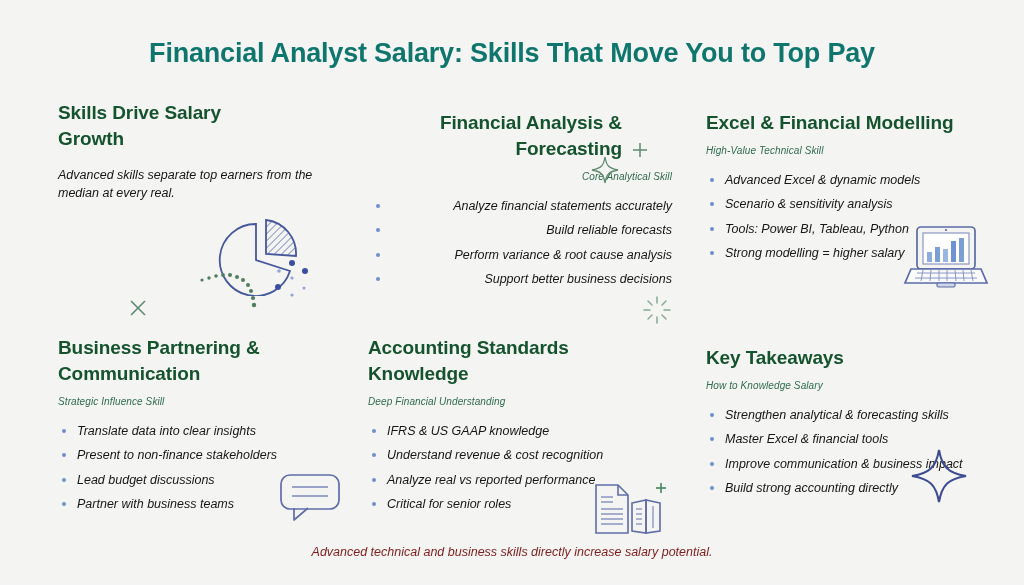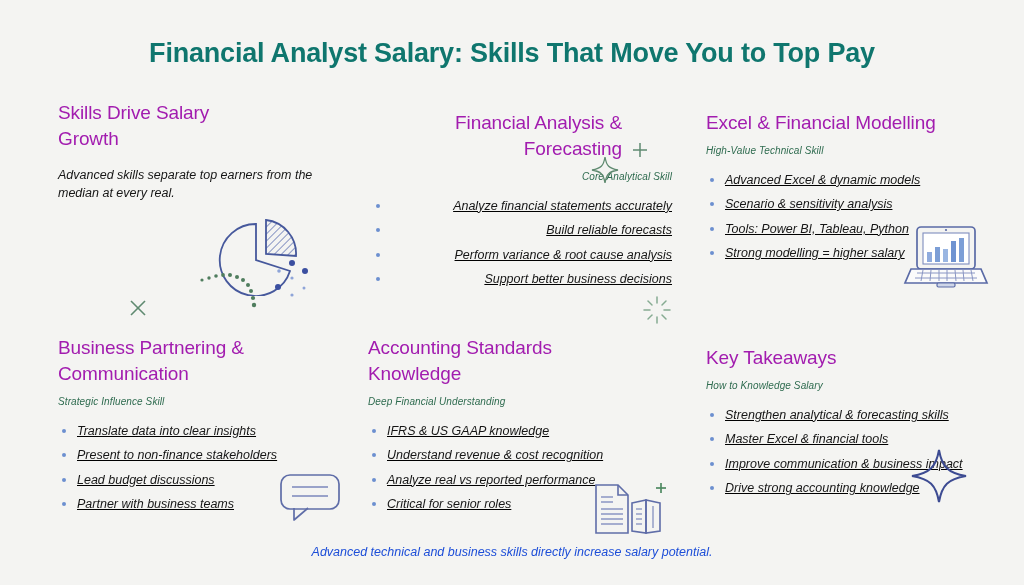"Skills Drive Salary Growth" .head { color: #a21caf -> #14532d; font-weight: normal -> bold }
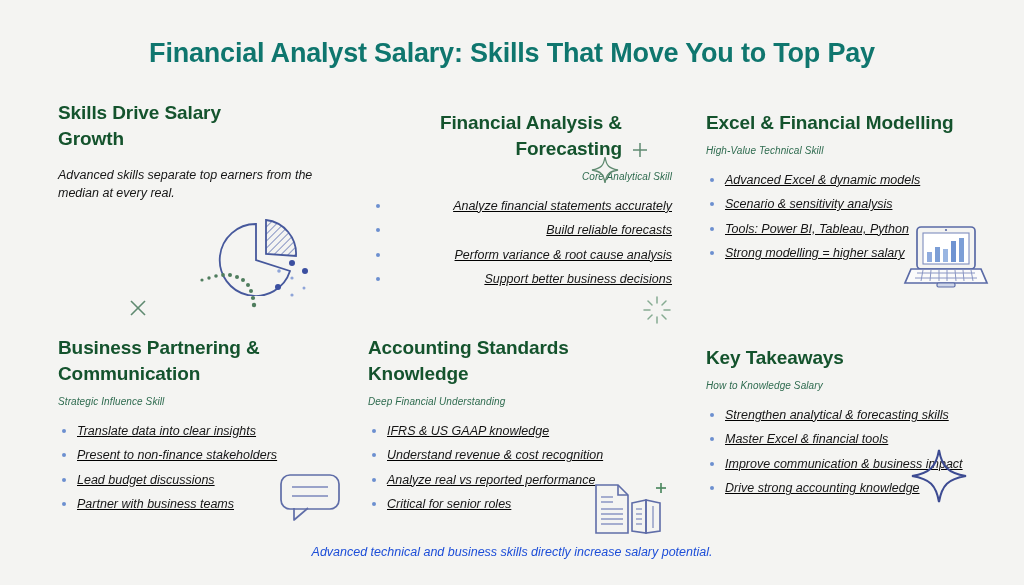"Advanced Excel & dynamic models" ul.bul { text-decoration: underline -> none }
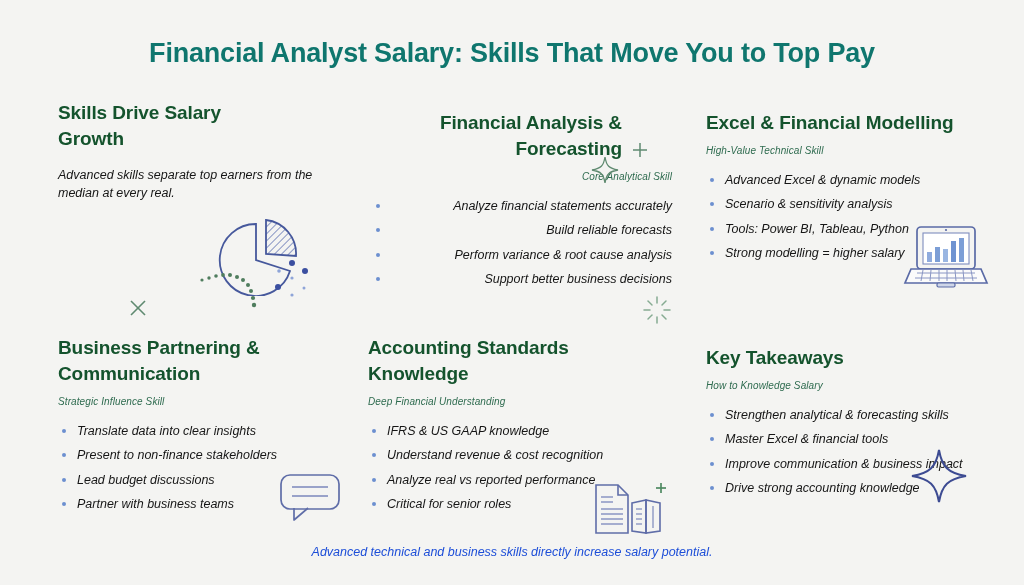"Drive strong accounting knowledge" li { text: Drive strong accounting knowledge -> Build strong accounting directly }
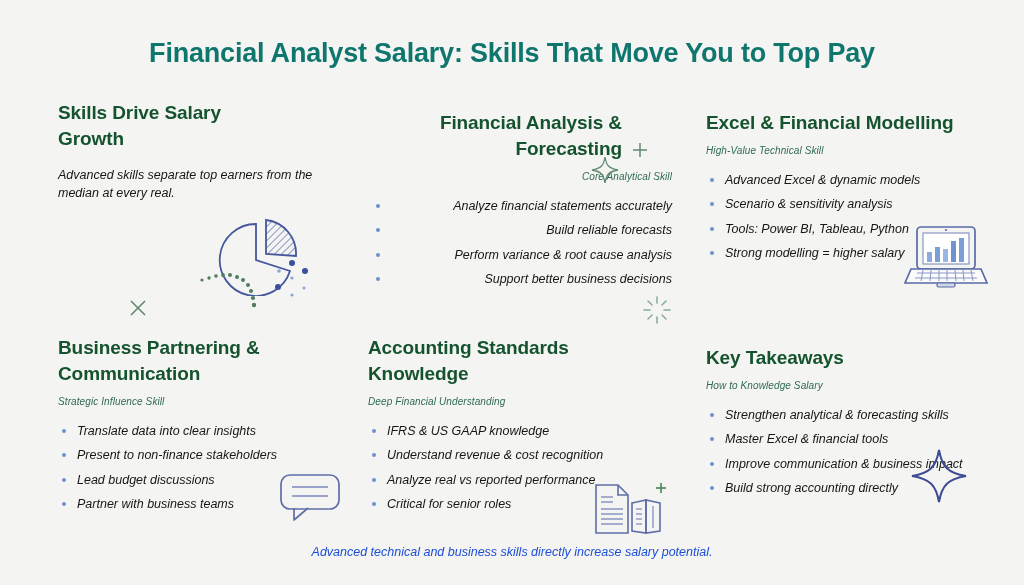"Advanced technical and business skills" .footer { color: #1d4ed8 -> #7f1d1d }
